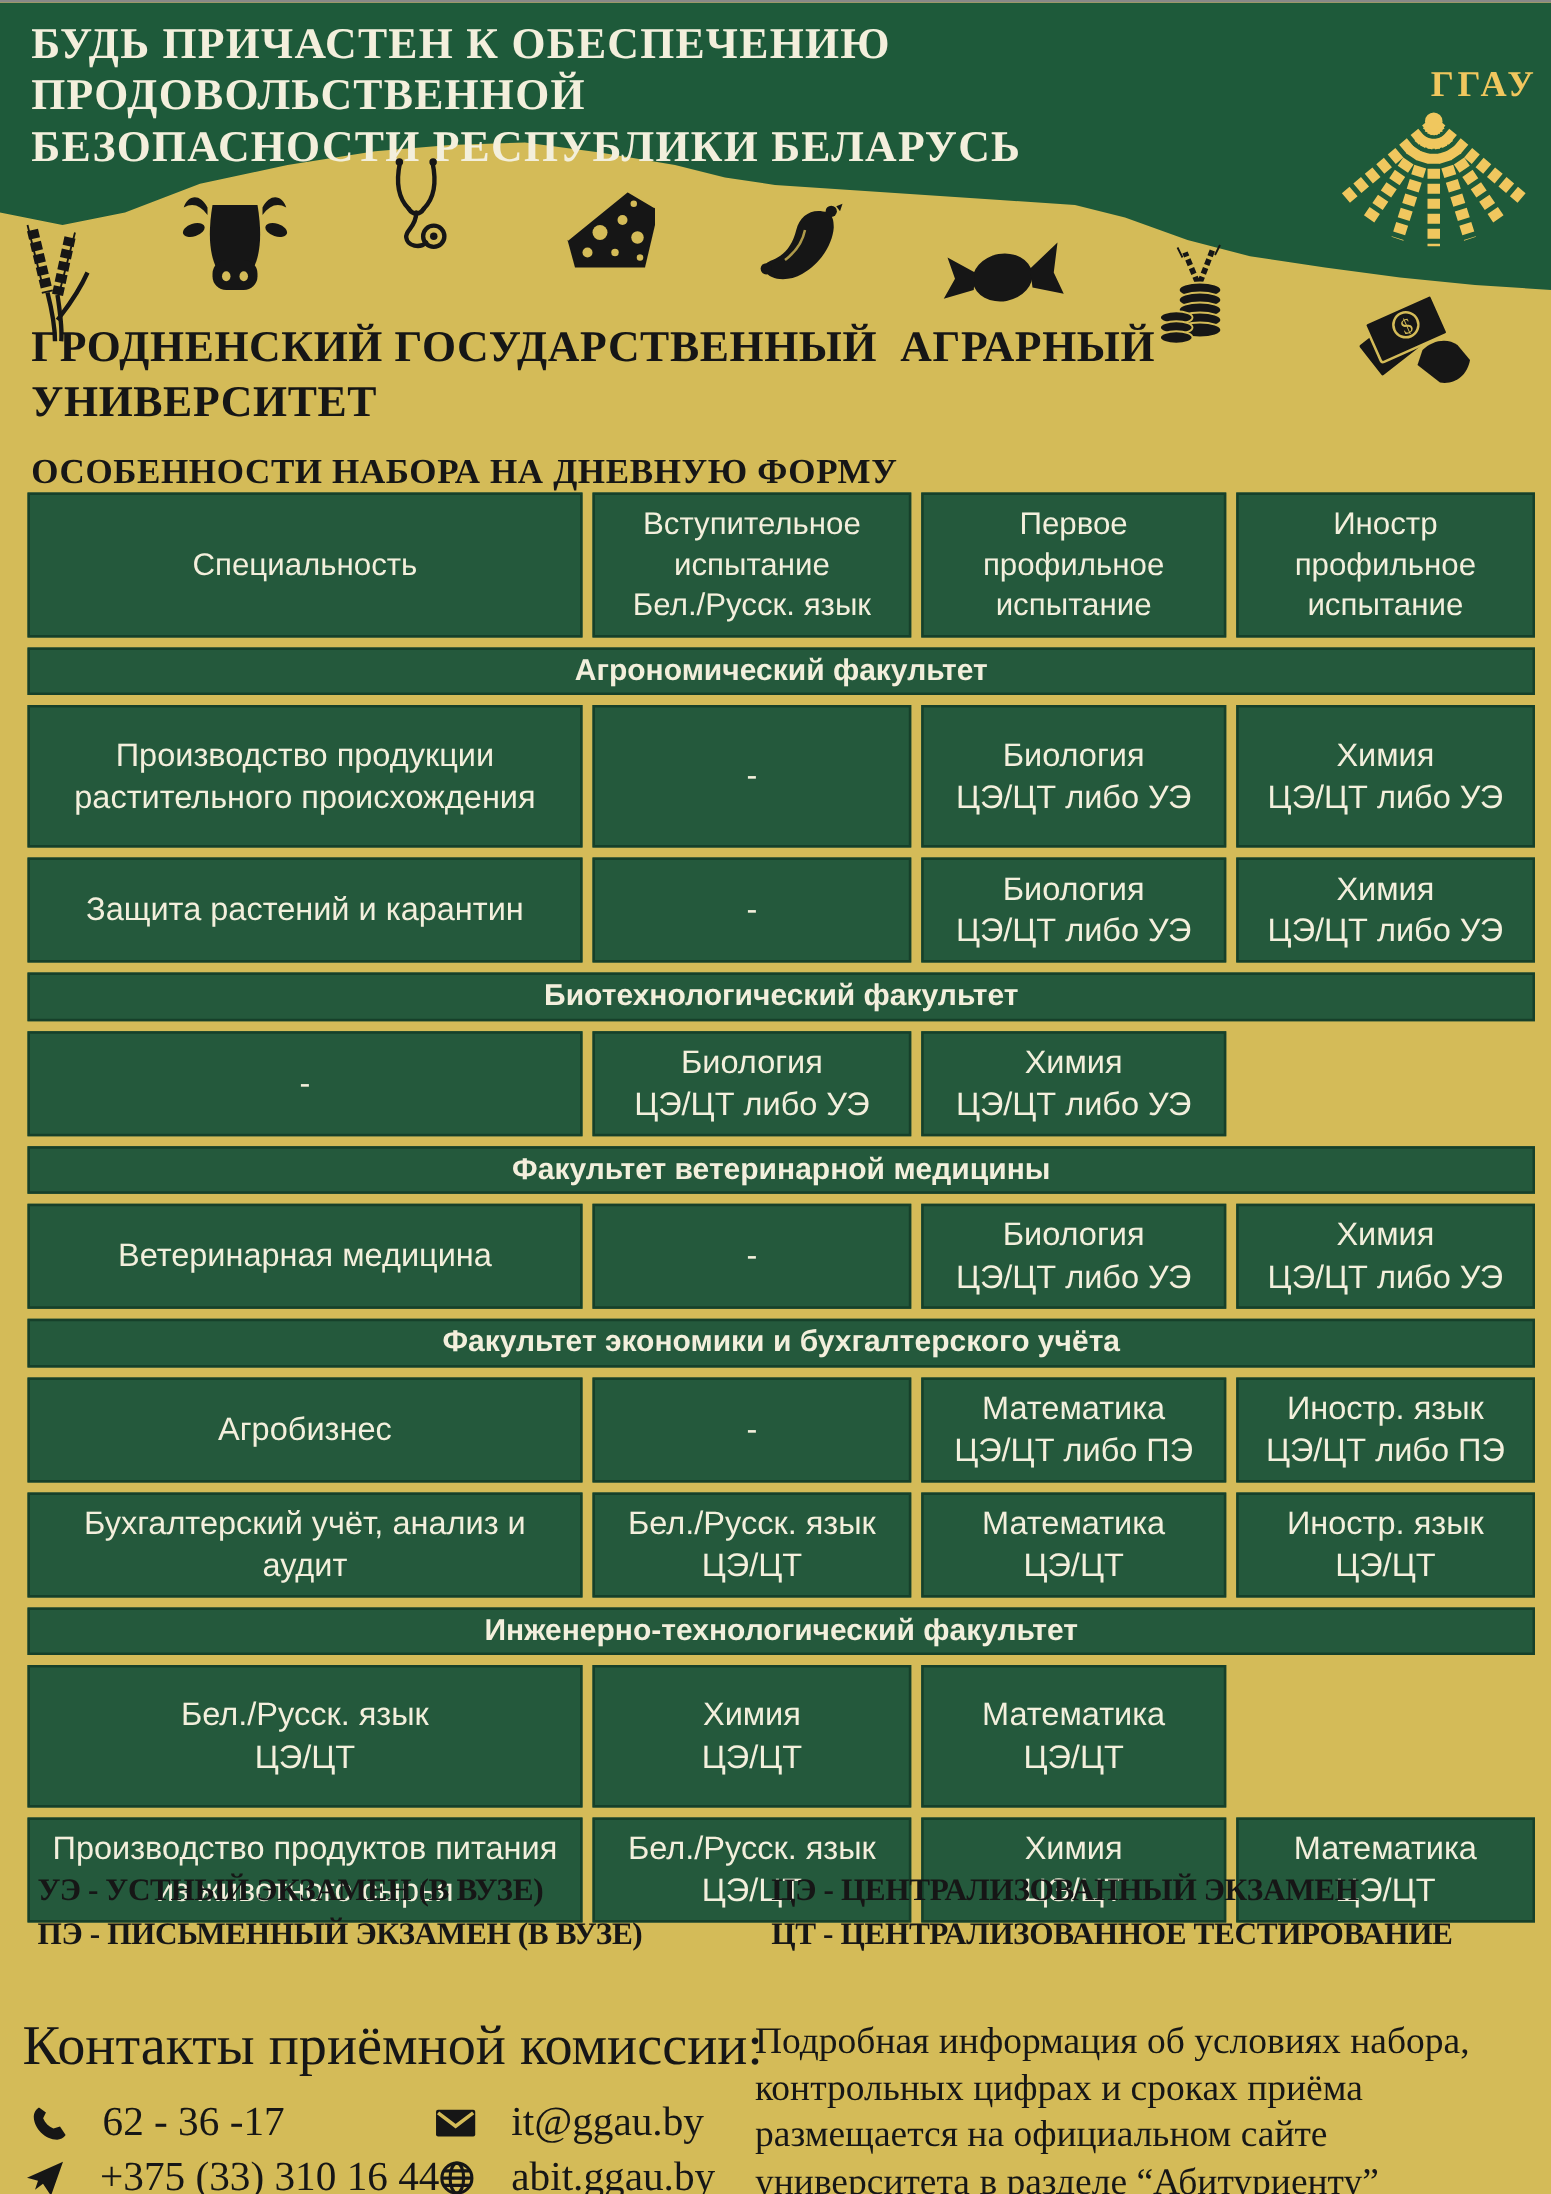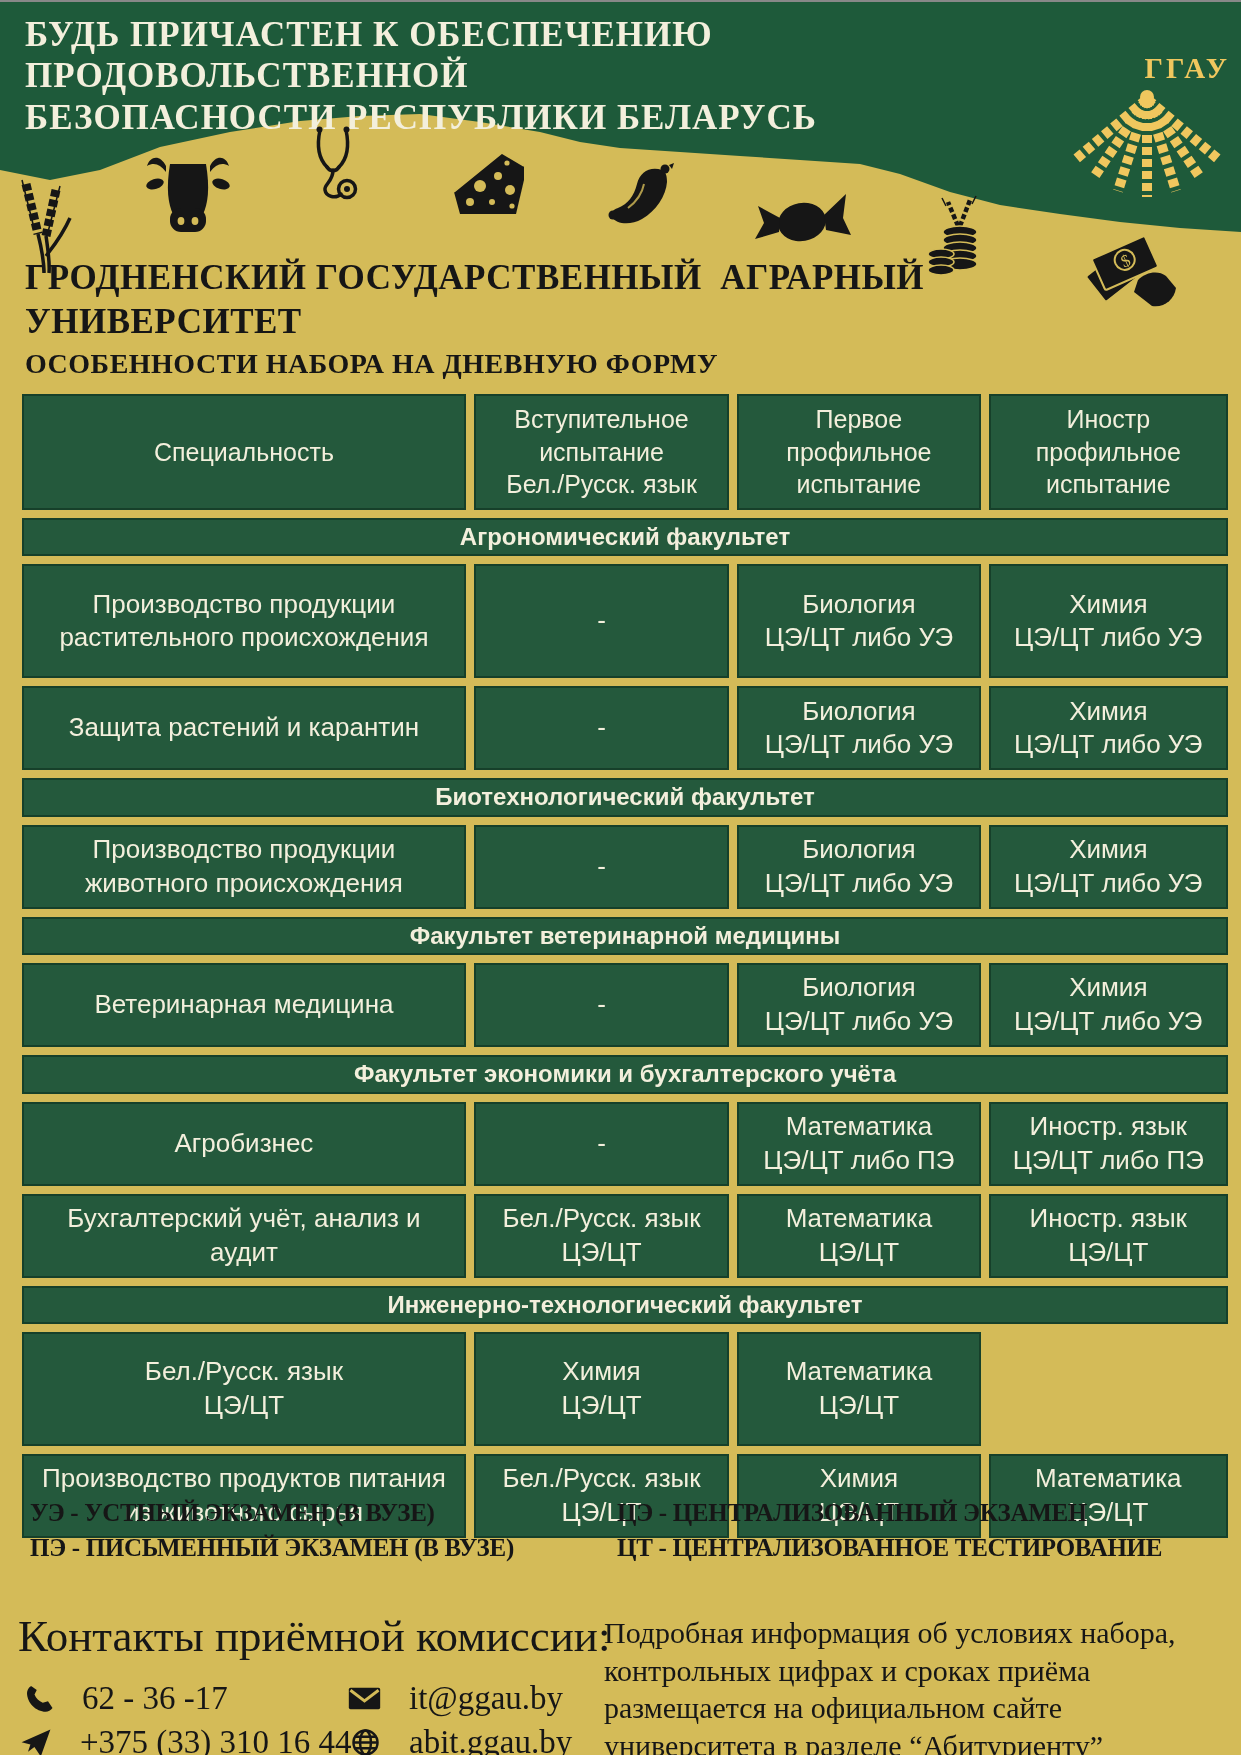"ОСОБЕННОСТИ НАБОРА НА ДНЕВНУЮ ФОРМУ" .subtitle { top: 346px -> 360px }
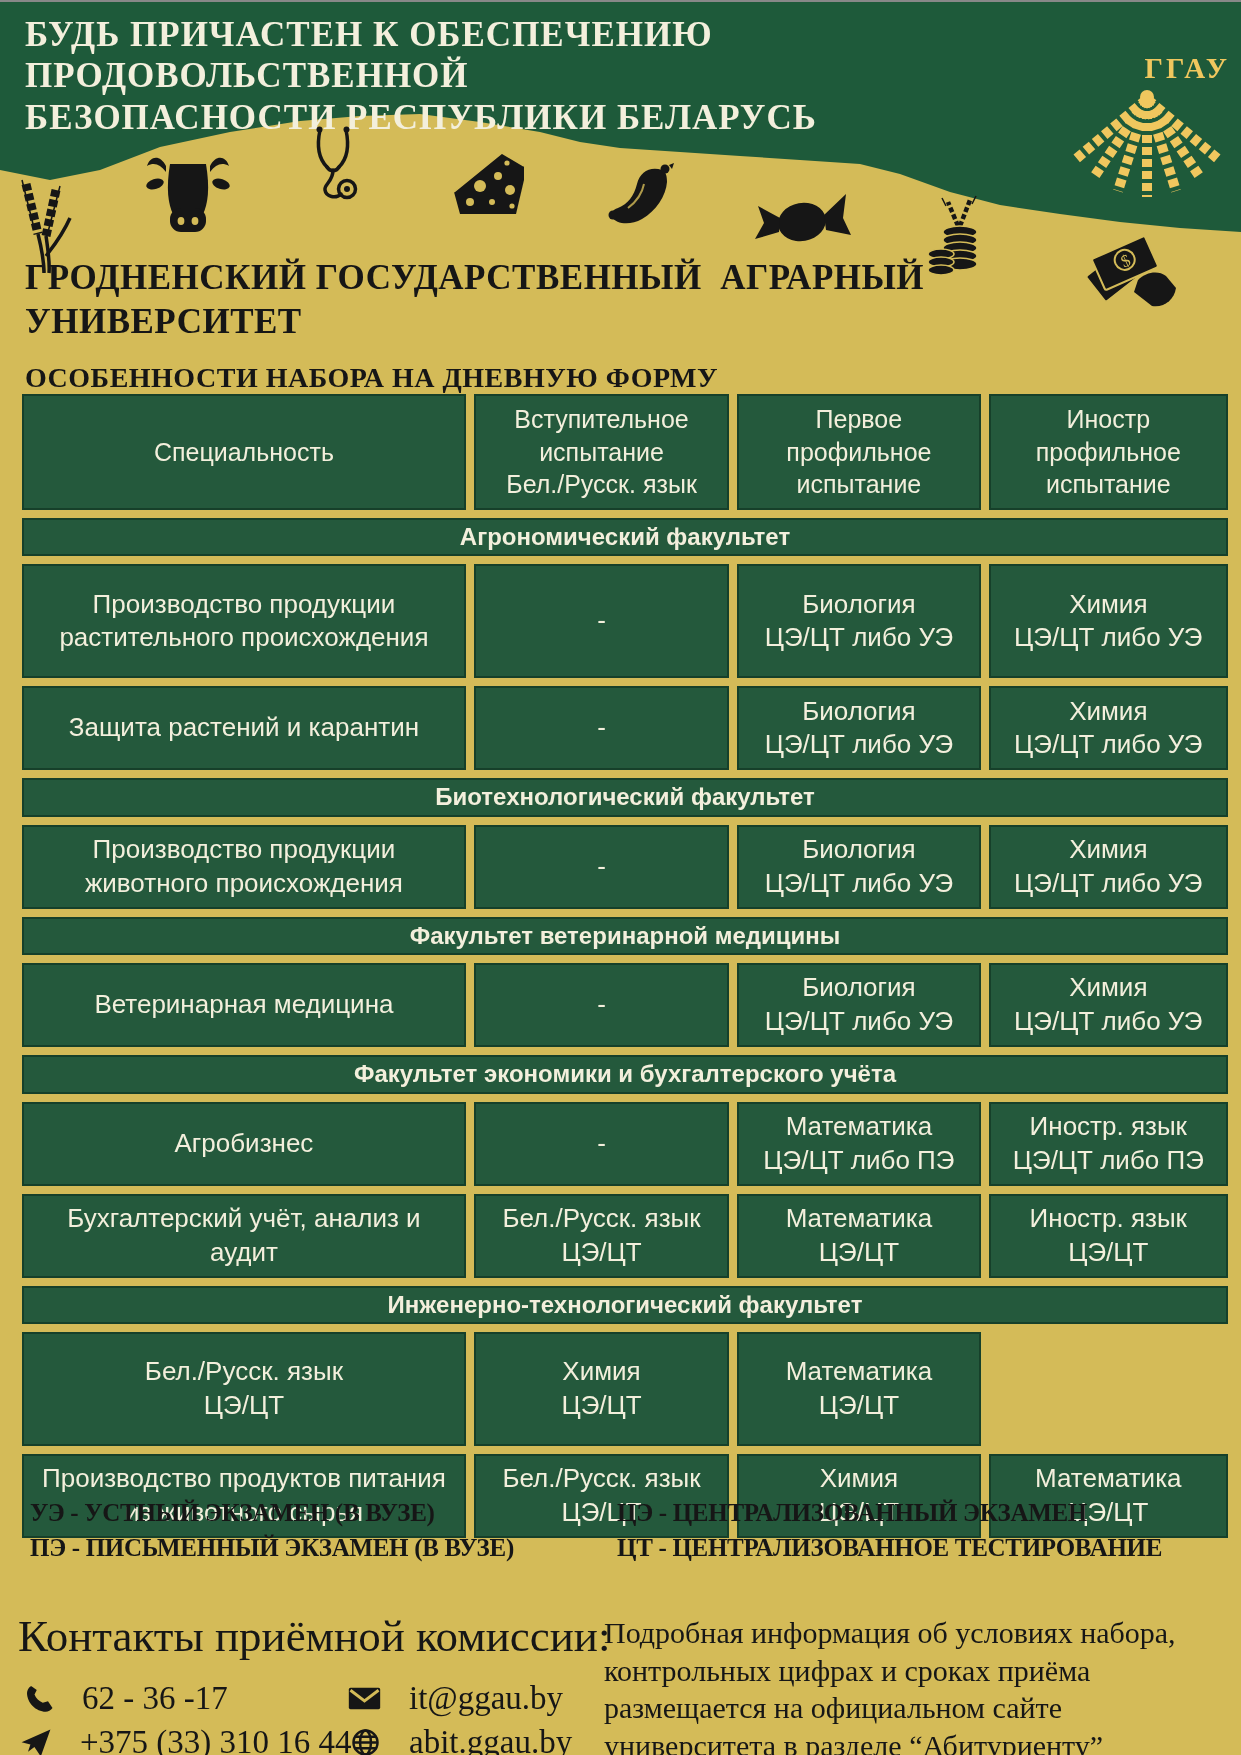"Производство продукции животного" div.cell { html: <div> <span>Производство продукции животного происхождения</span> </div> -> none }
